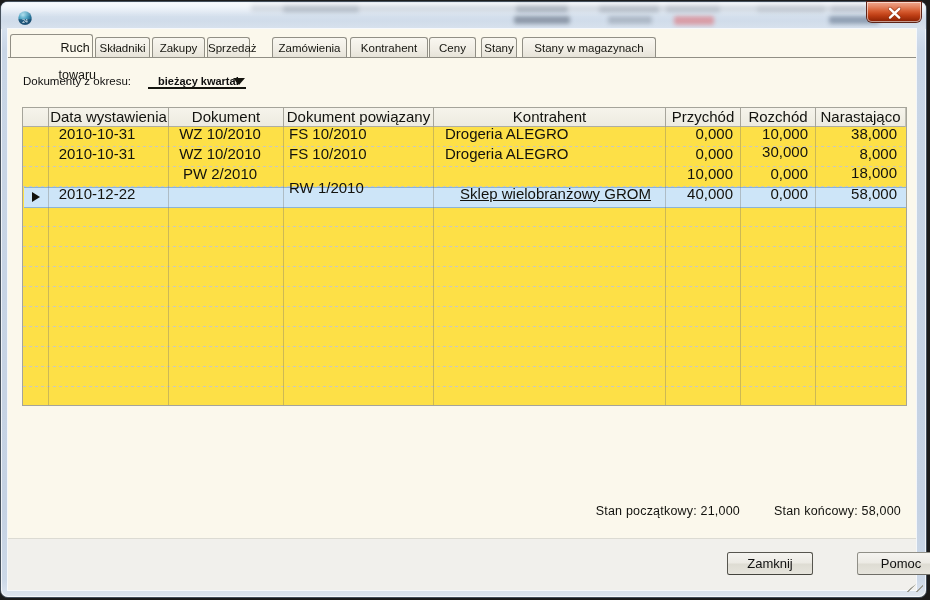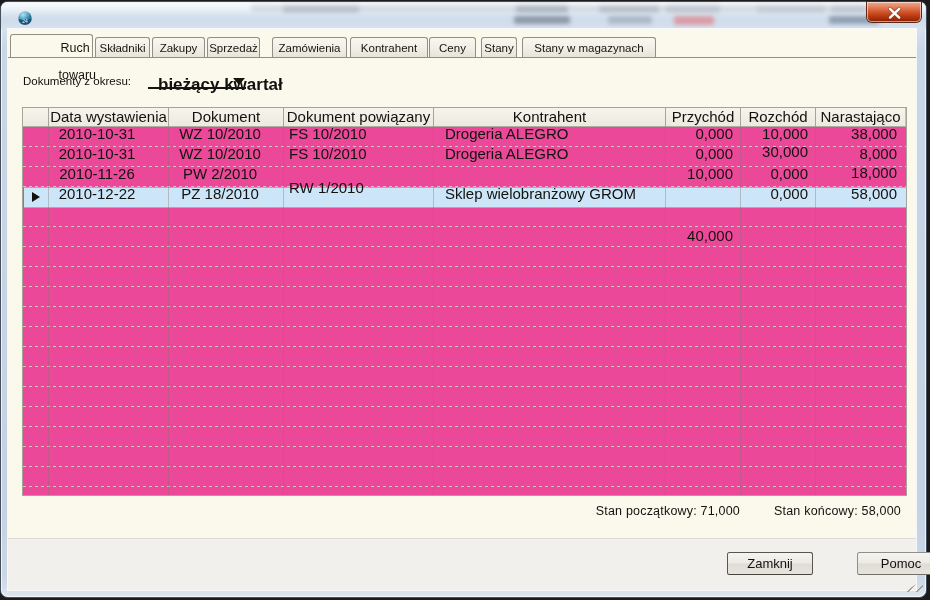"Sprzedaż" div.tab { width: 53px -> 43px }
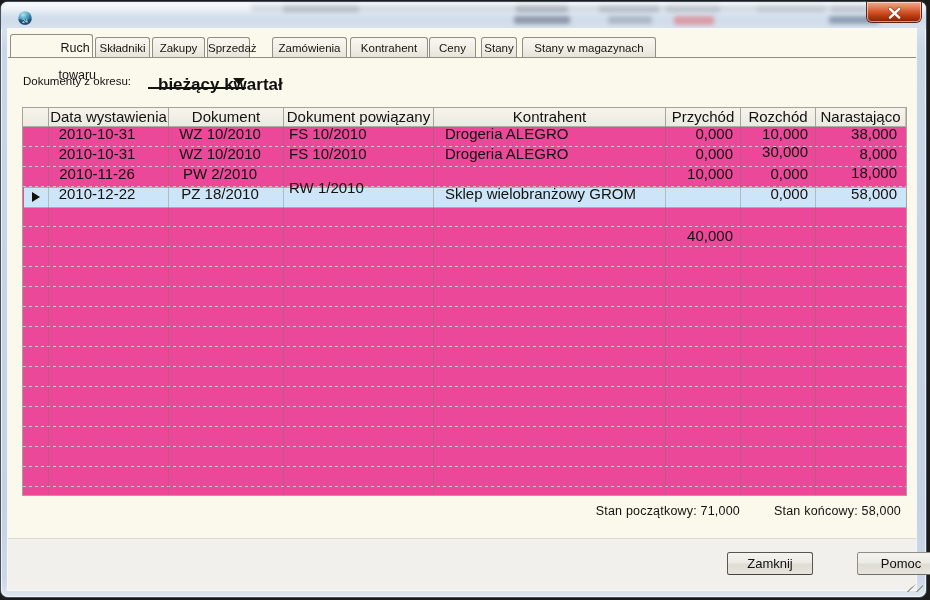"bieżący kwartał" #link-okres { font-size: 17px -> 11px }
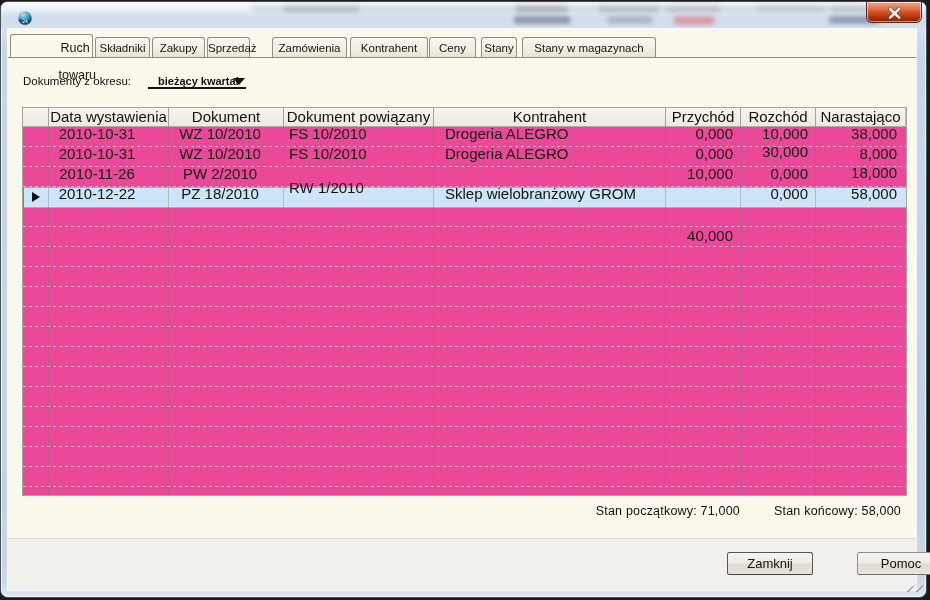"Data wystawienia" #grid { background: #ec4899 -> #fde047; height: 389px -> 299px }
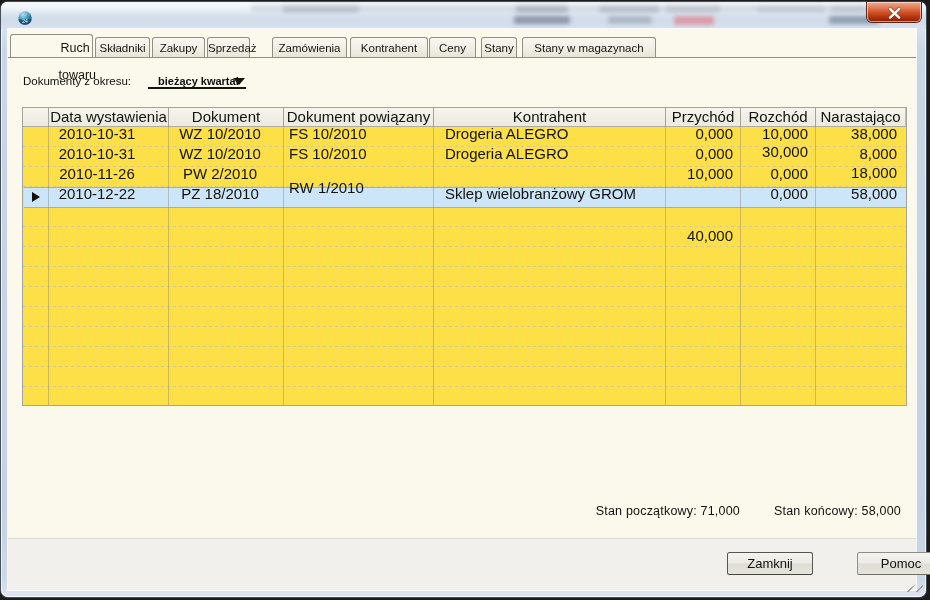"2010-11-26" div.cell { html: <div>2010-11-26</div> -> none }
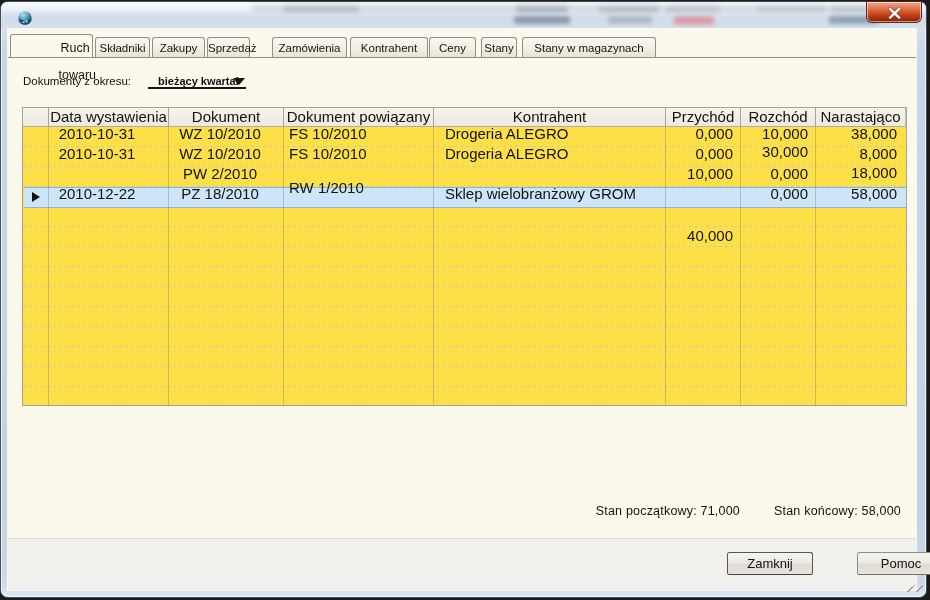"PZ 18/2010" div.cell { html: <div>PZ 18/2010</div> -> none }
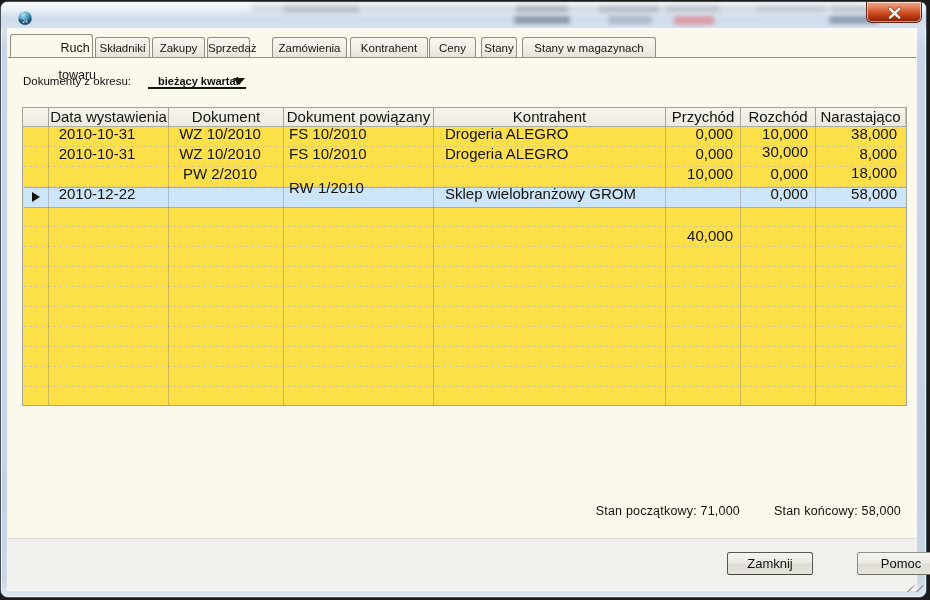"Sklep wielobranżowy GROM" div.cell { text-align: left -> center; text-decoration: none -> underline }
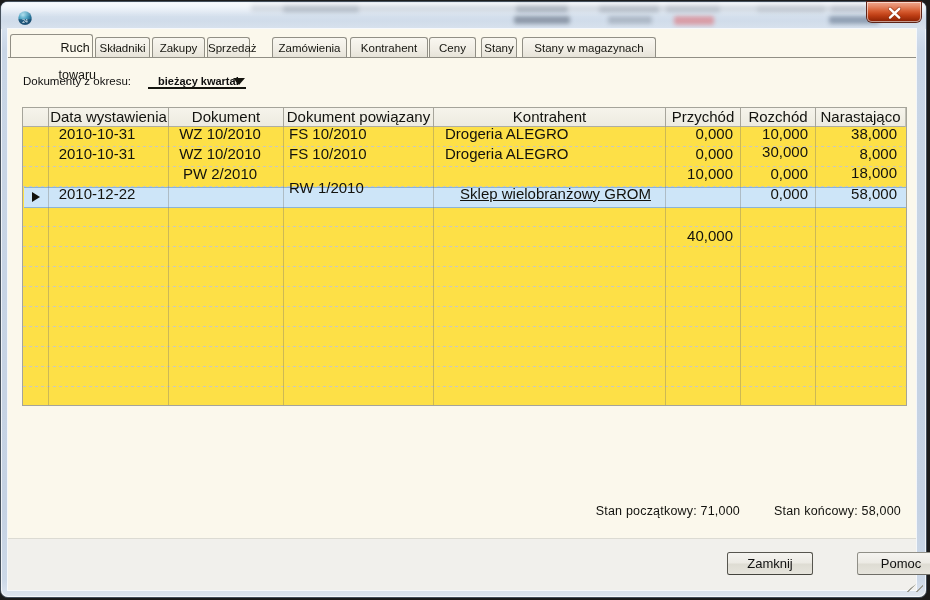"40,000" div.cell { margin-top: 42px -> none }
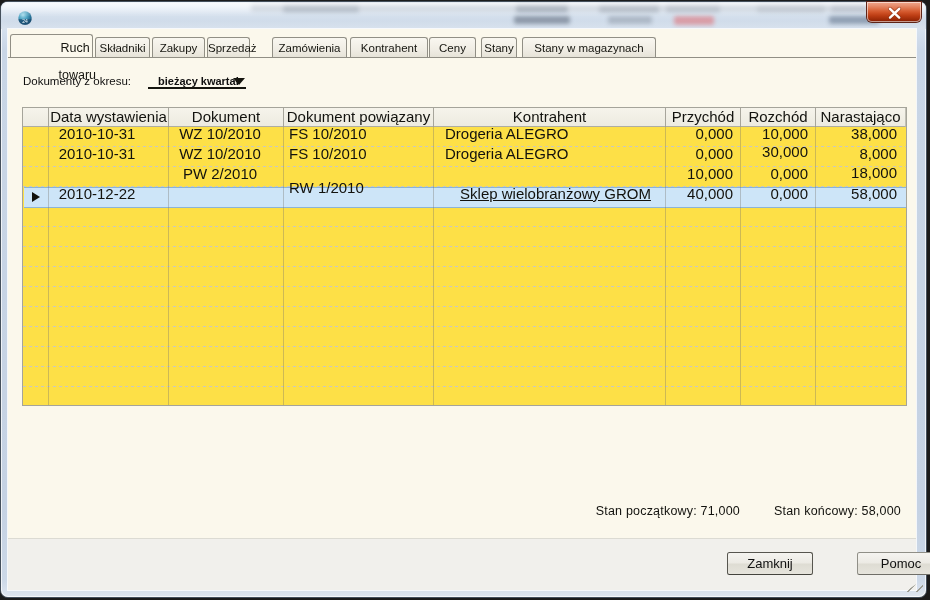"Stan początkowy: 71,000" div.stan { text: 71,000 -> 21,000 }
